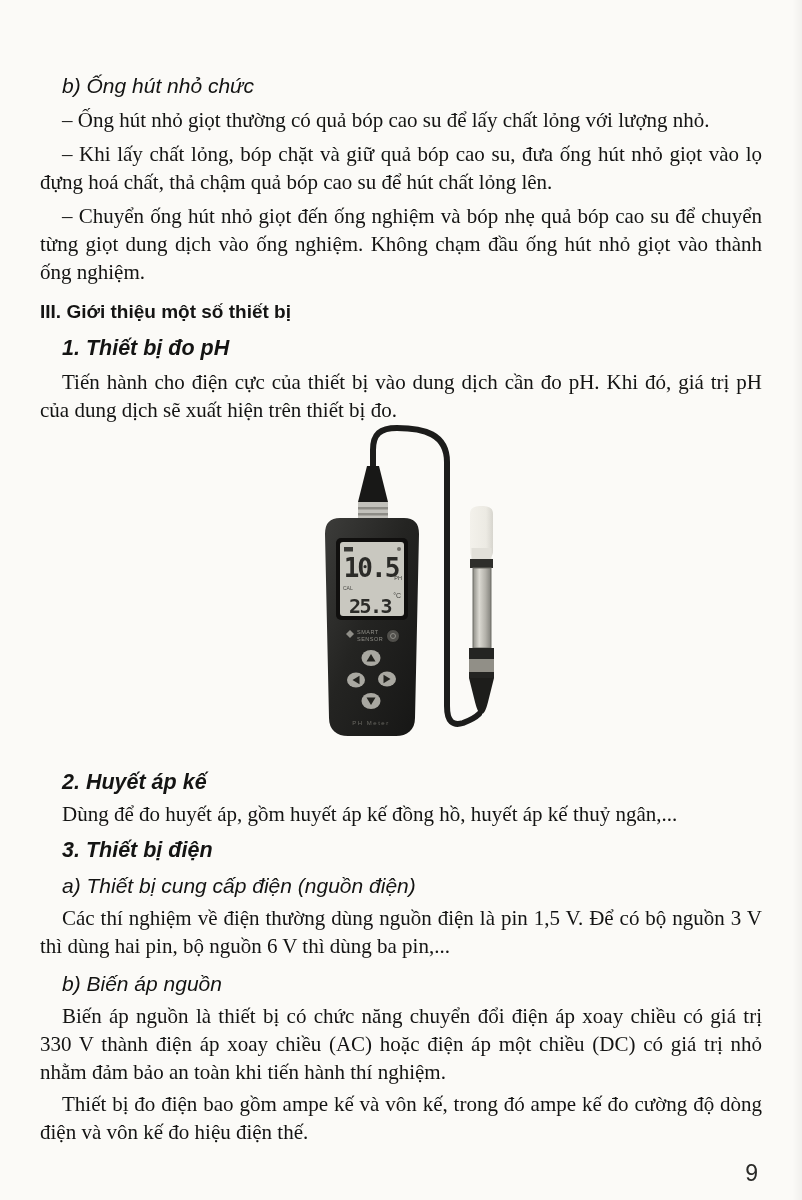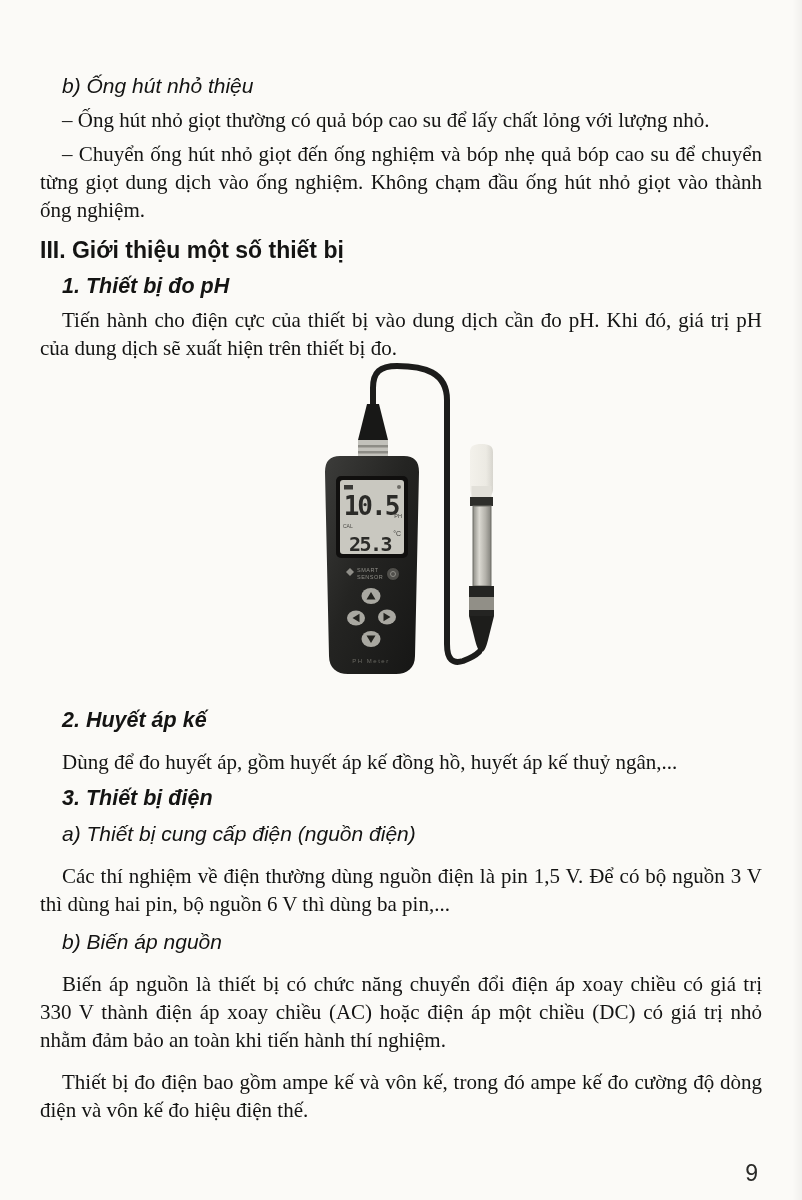"b) Ống hút nhỏ thiệu" div.h-letter { text: thiệu -> chức }
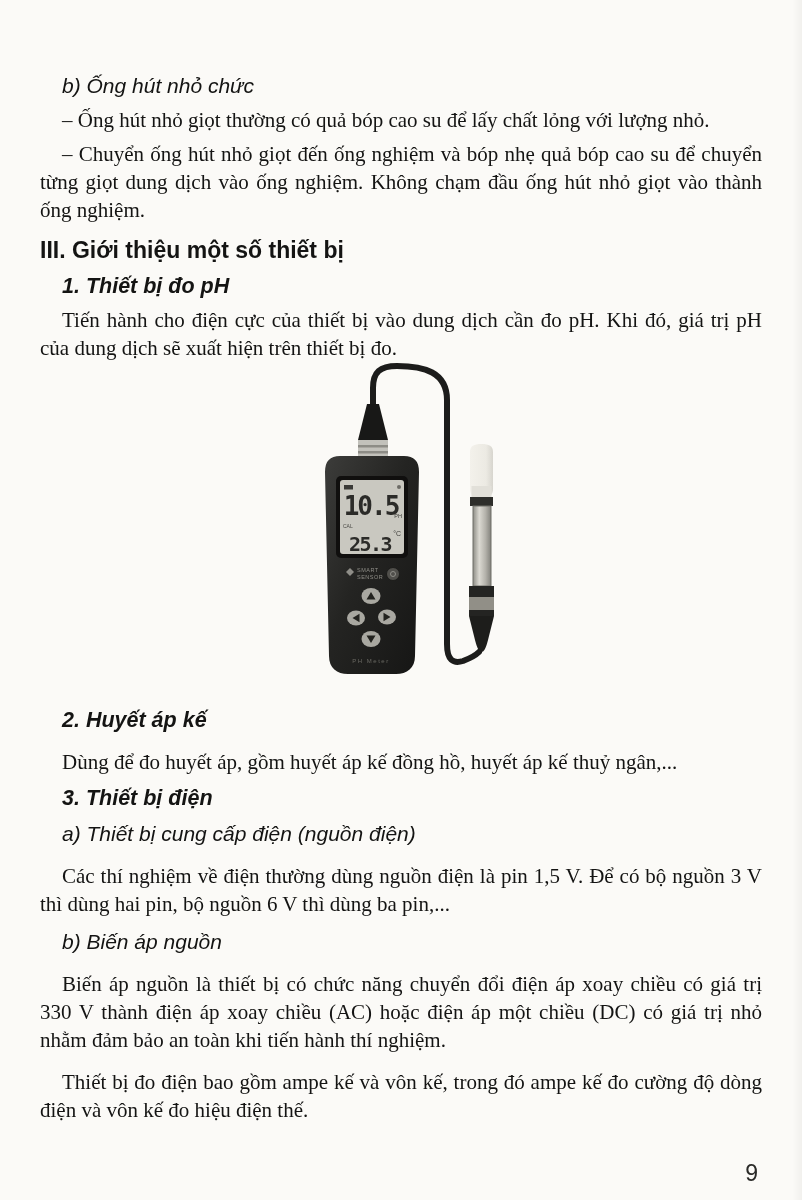"– Khi lấy chất lỏng," p.para { html: none -> <p>– Khi lấy chất lỏng, bóp chặt và giữ quả bóp cao su, đưa ống hút nhỏ giọt vào lọ đựng hoá chất, thả chậm quả bóp cao su để hút chất lỏng lên.</p> }
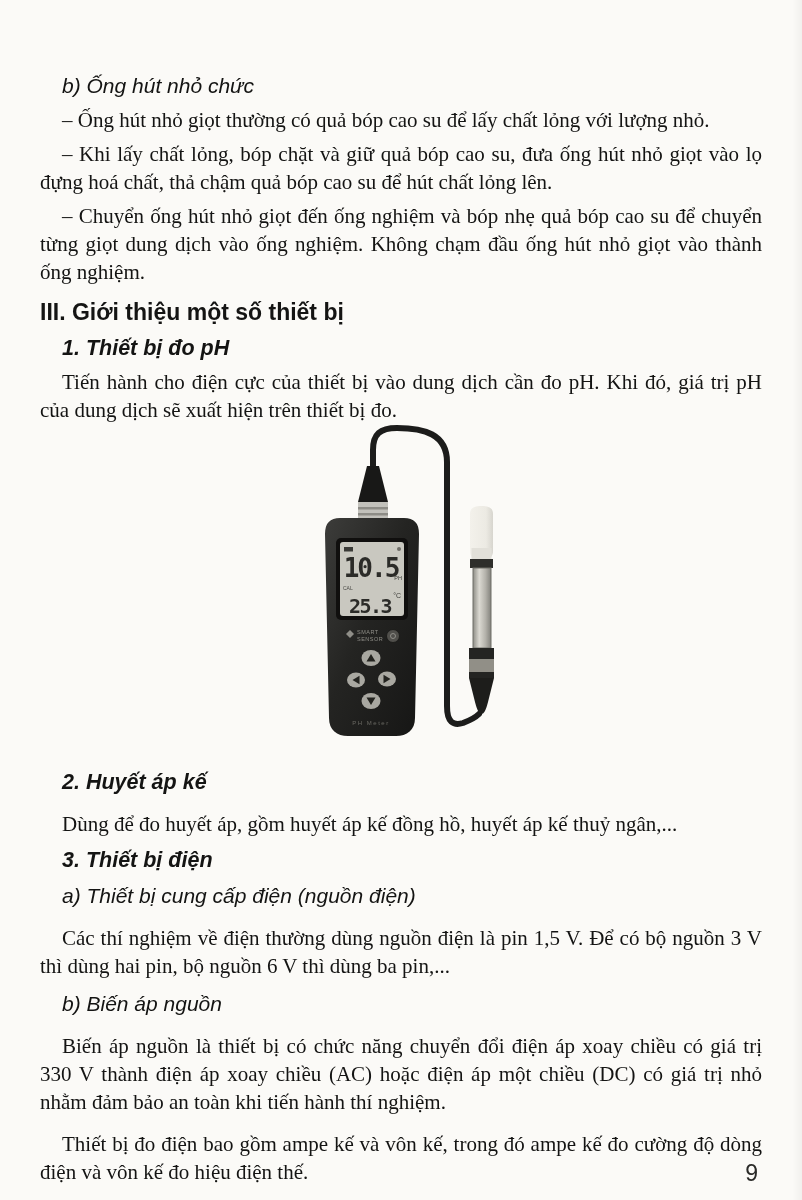"III. Giới thiệu một số" .h-roman { font-size: 23px -> 19px }
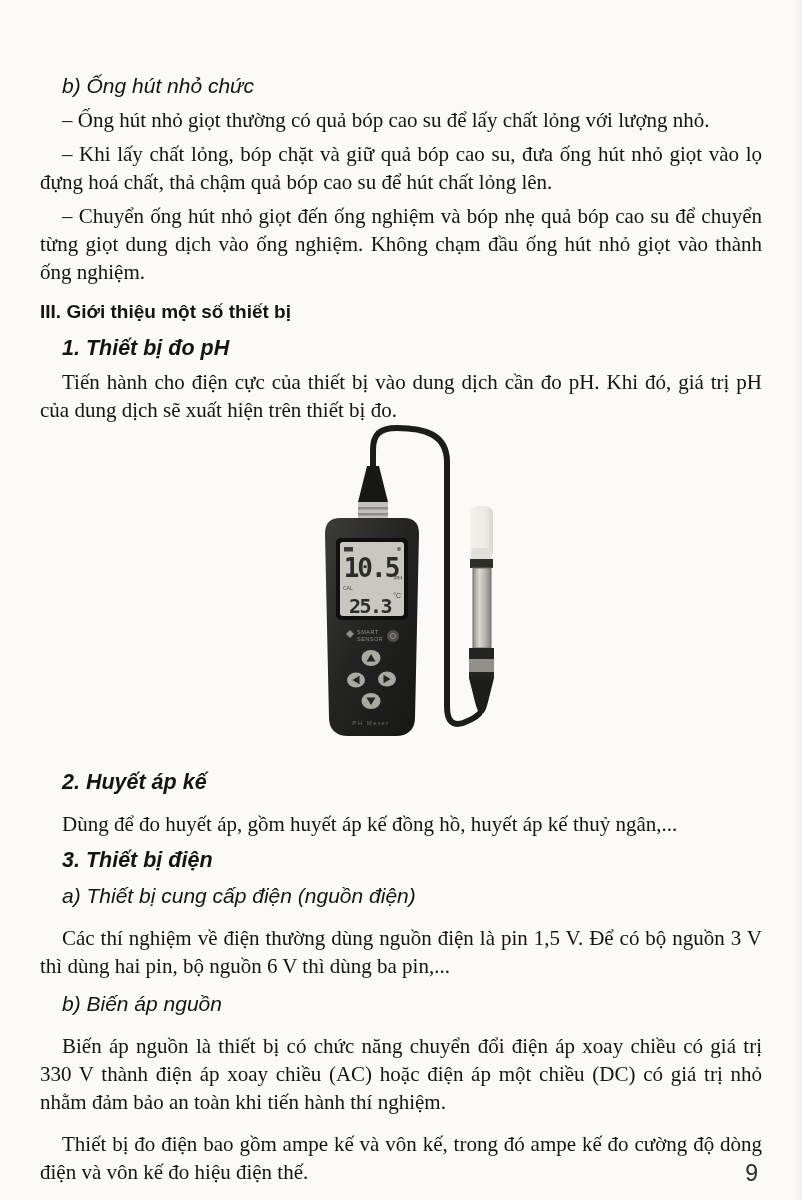"Dùng để đo huyết áp," .tight { margin-top: 14px -> 4px }
